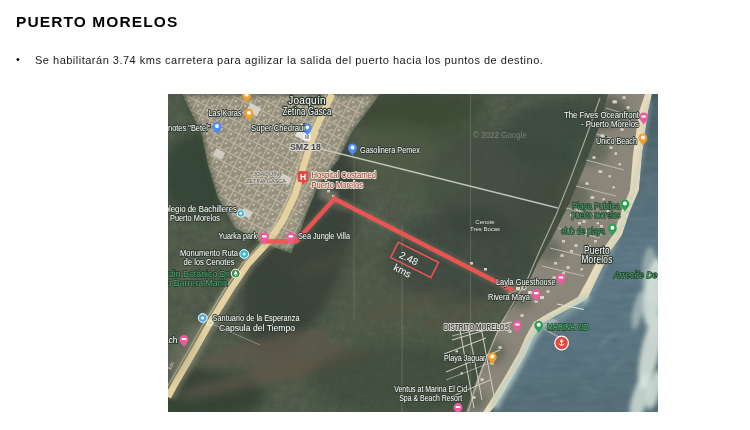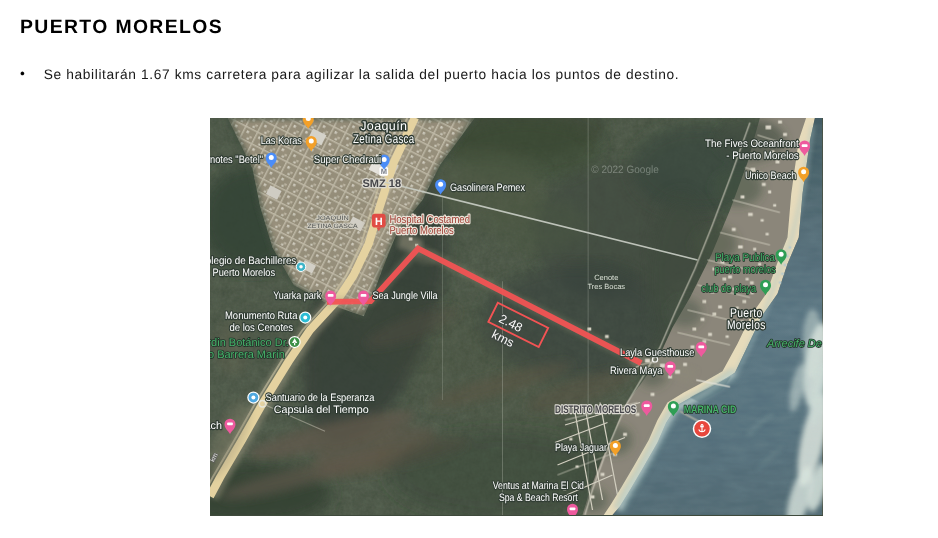"Se habilitarán 1.67 kms carretera" div.li { text: 1.67 -> 3.74 }
